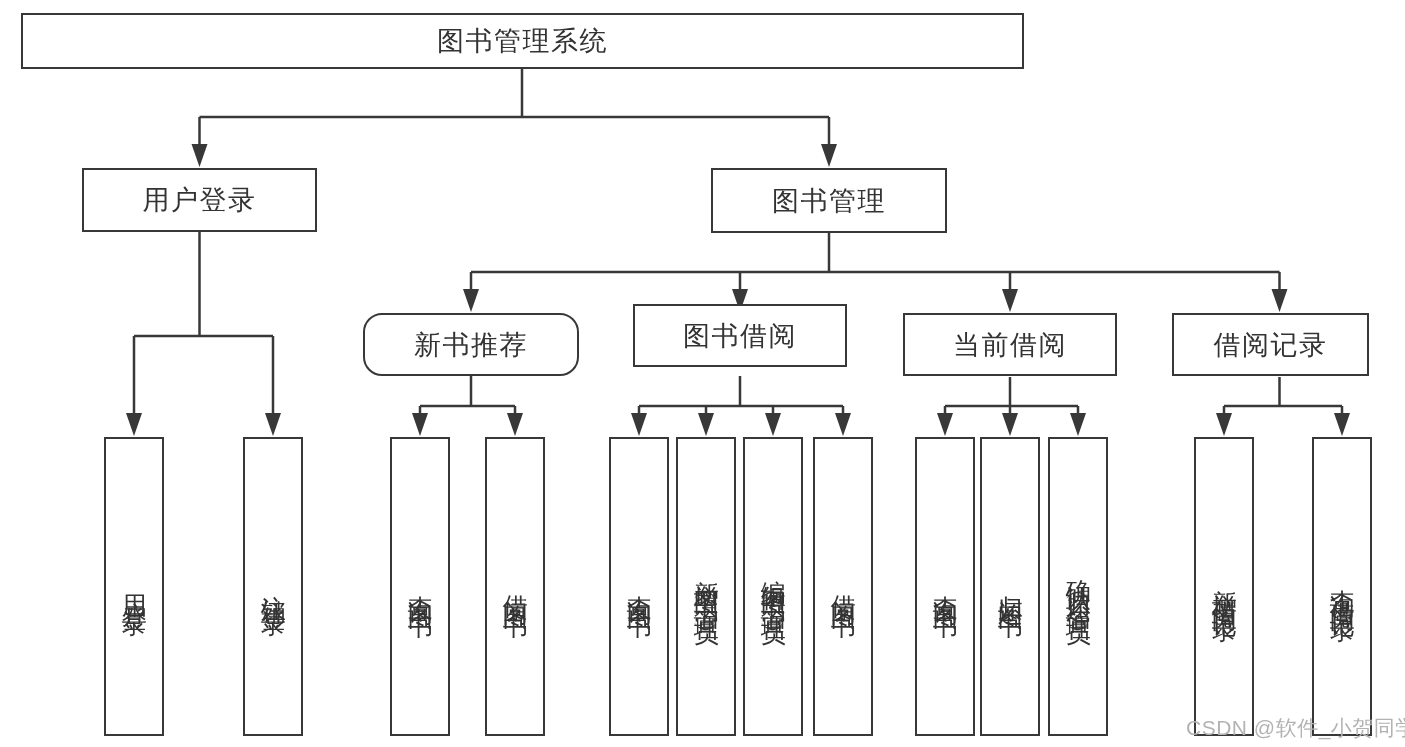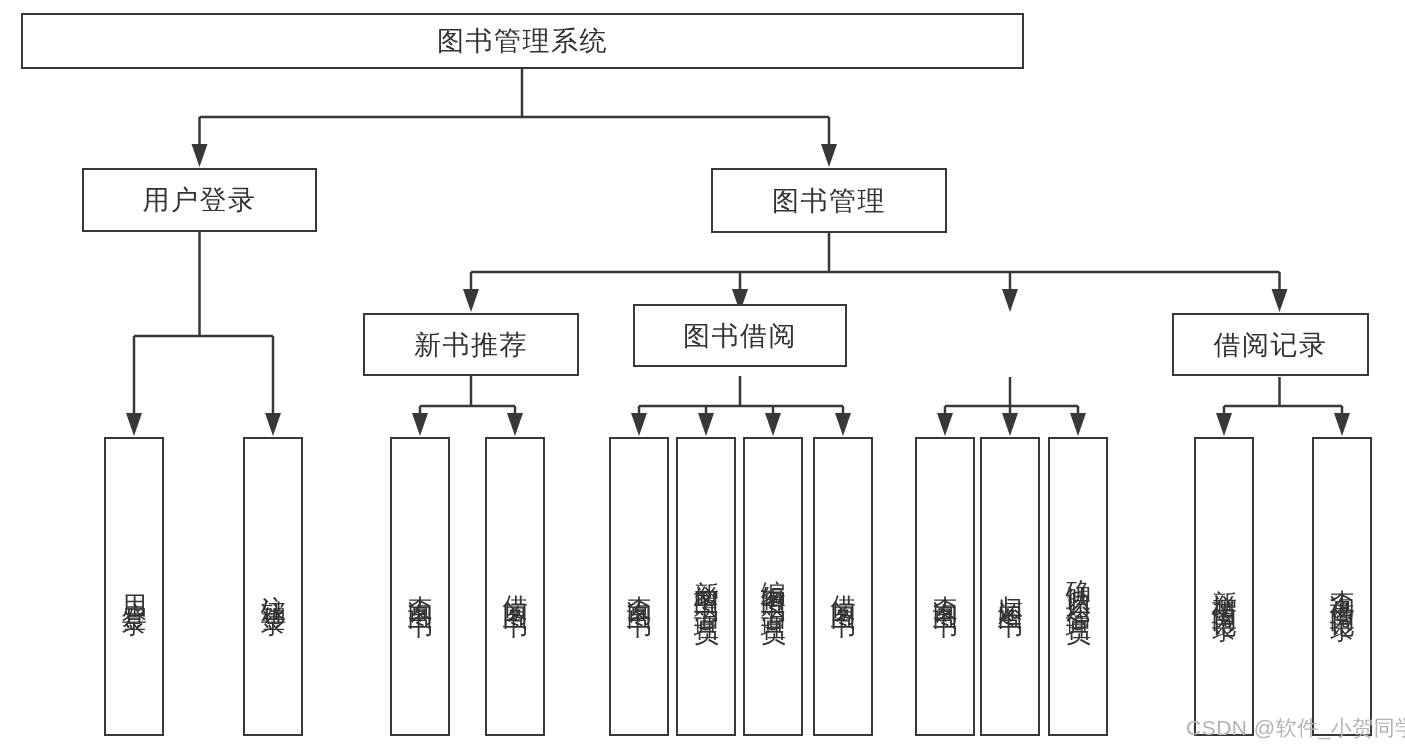"新书推荐" div.node { border-radius: none -> 19px }
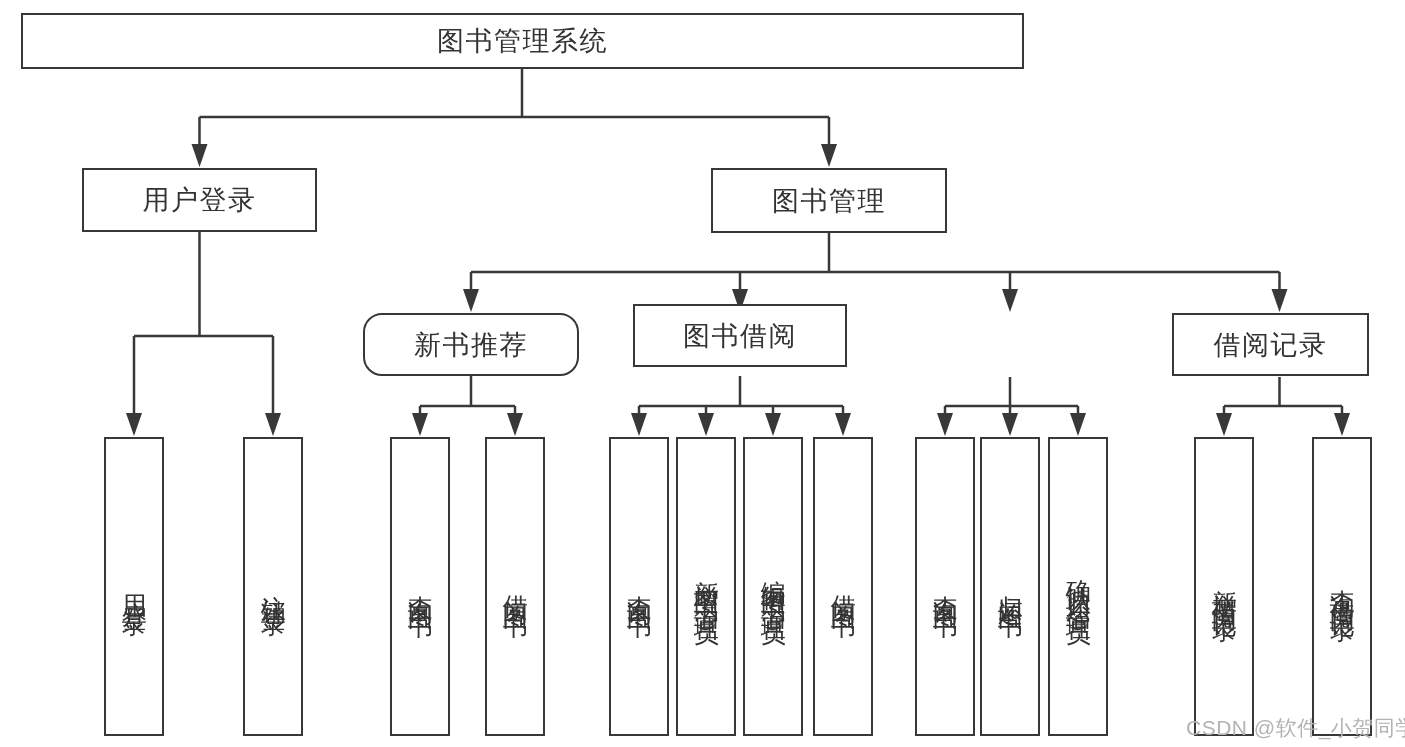"当前借阅" div.node { html: none -> <div> <span>当前借阅</span> </div> }
